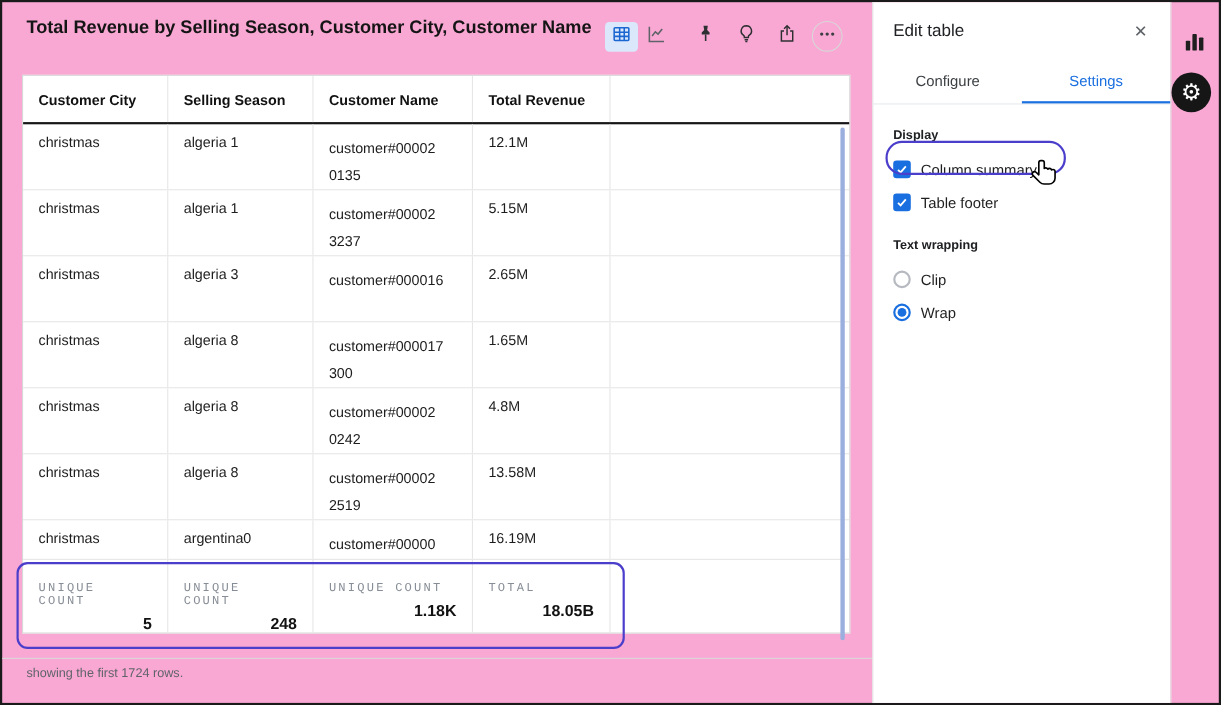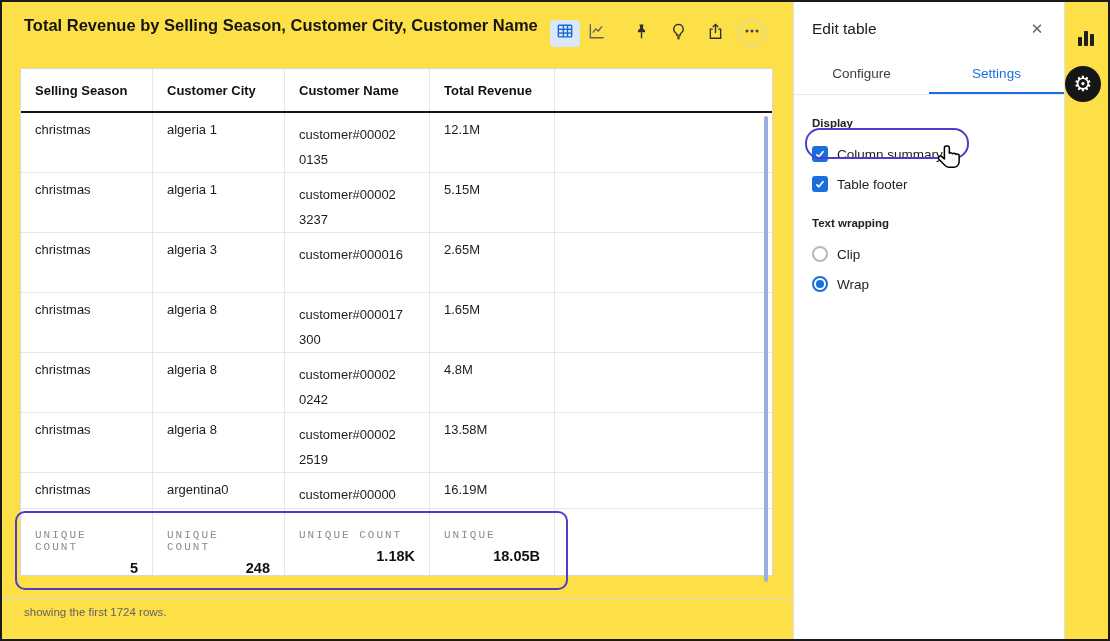"Total Revenue by Selling Season," .screen { background: #fde047 -> #f9a8d4 }
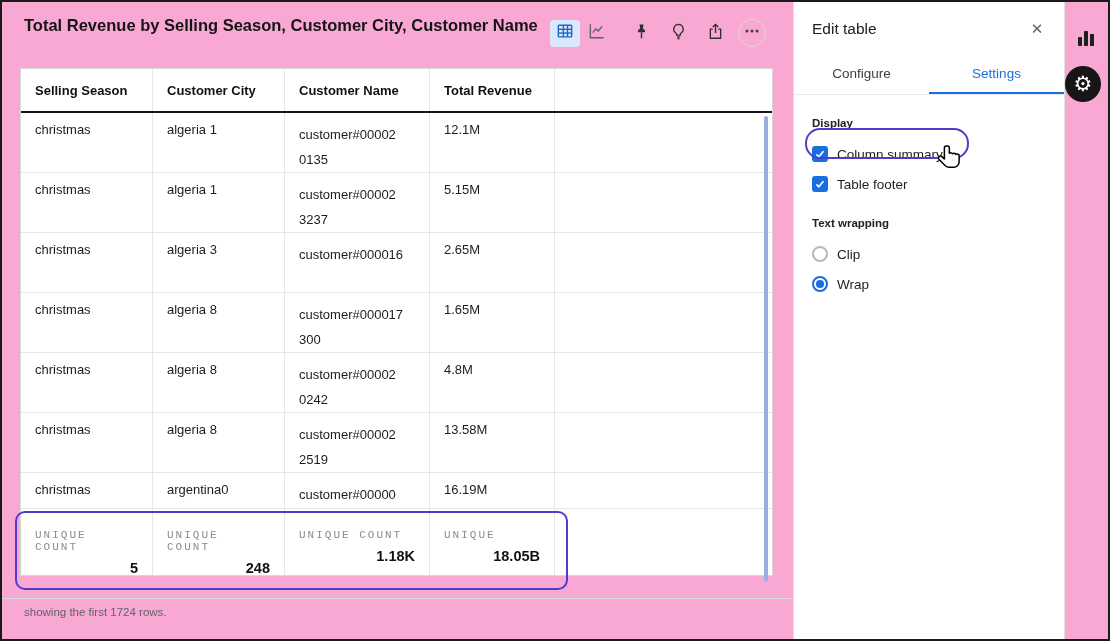"Selling Season" div.cell { order: before "Customer City" -> after "Customer City" }
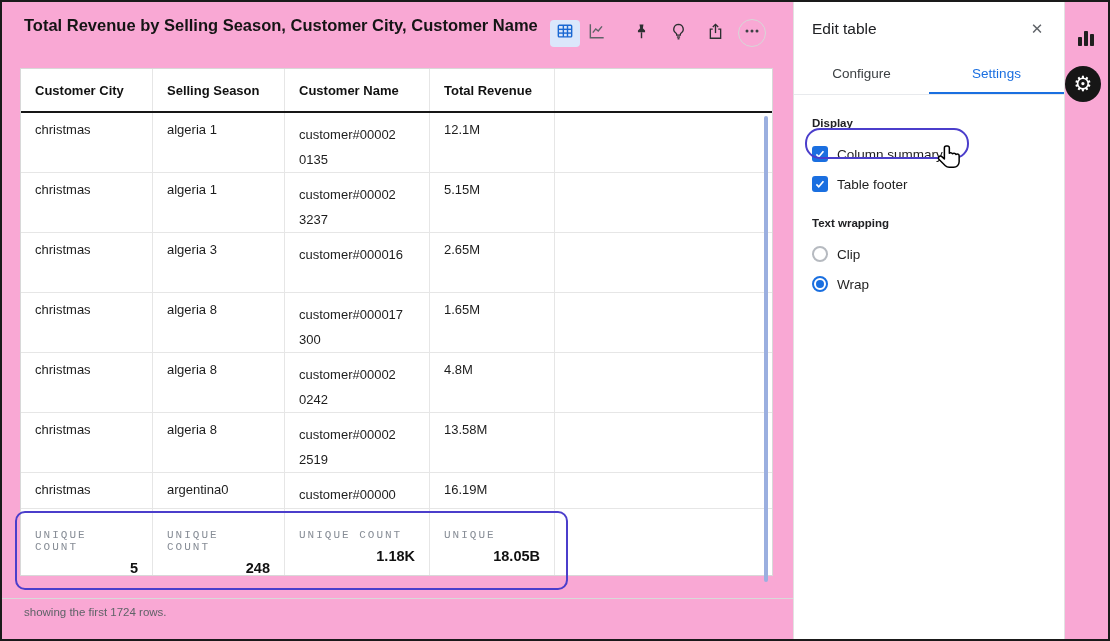"UNIQUE" span.sl { text: UNIQUE -> TOTAL }
